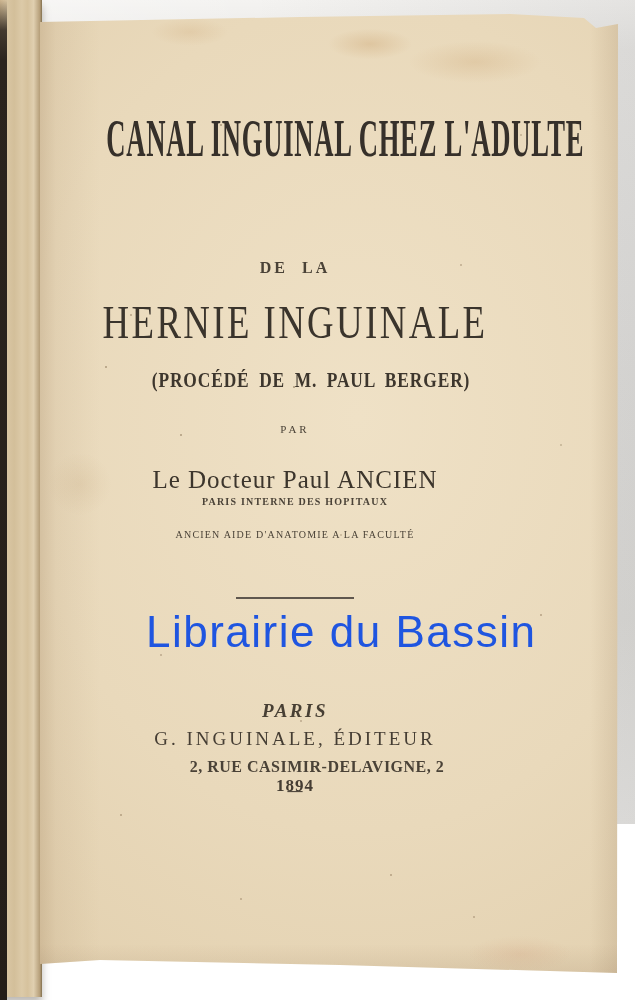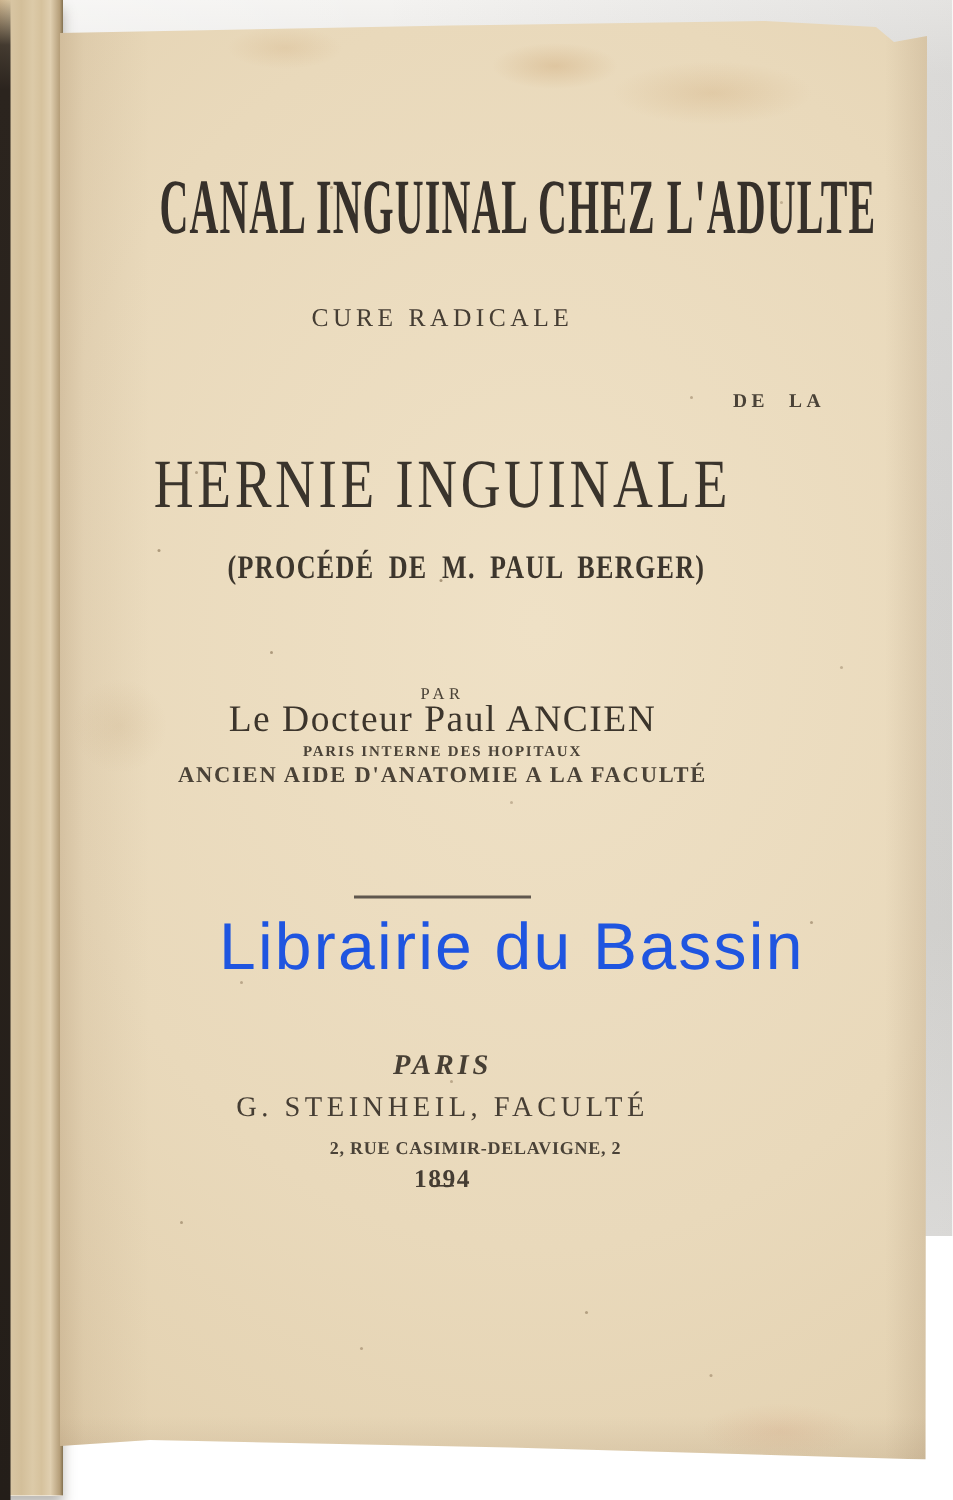"CURE RADICALE" div.print-line { html: <div>CURE RADICALE</div> -> none }
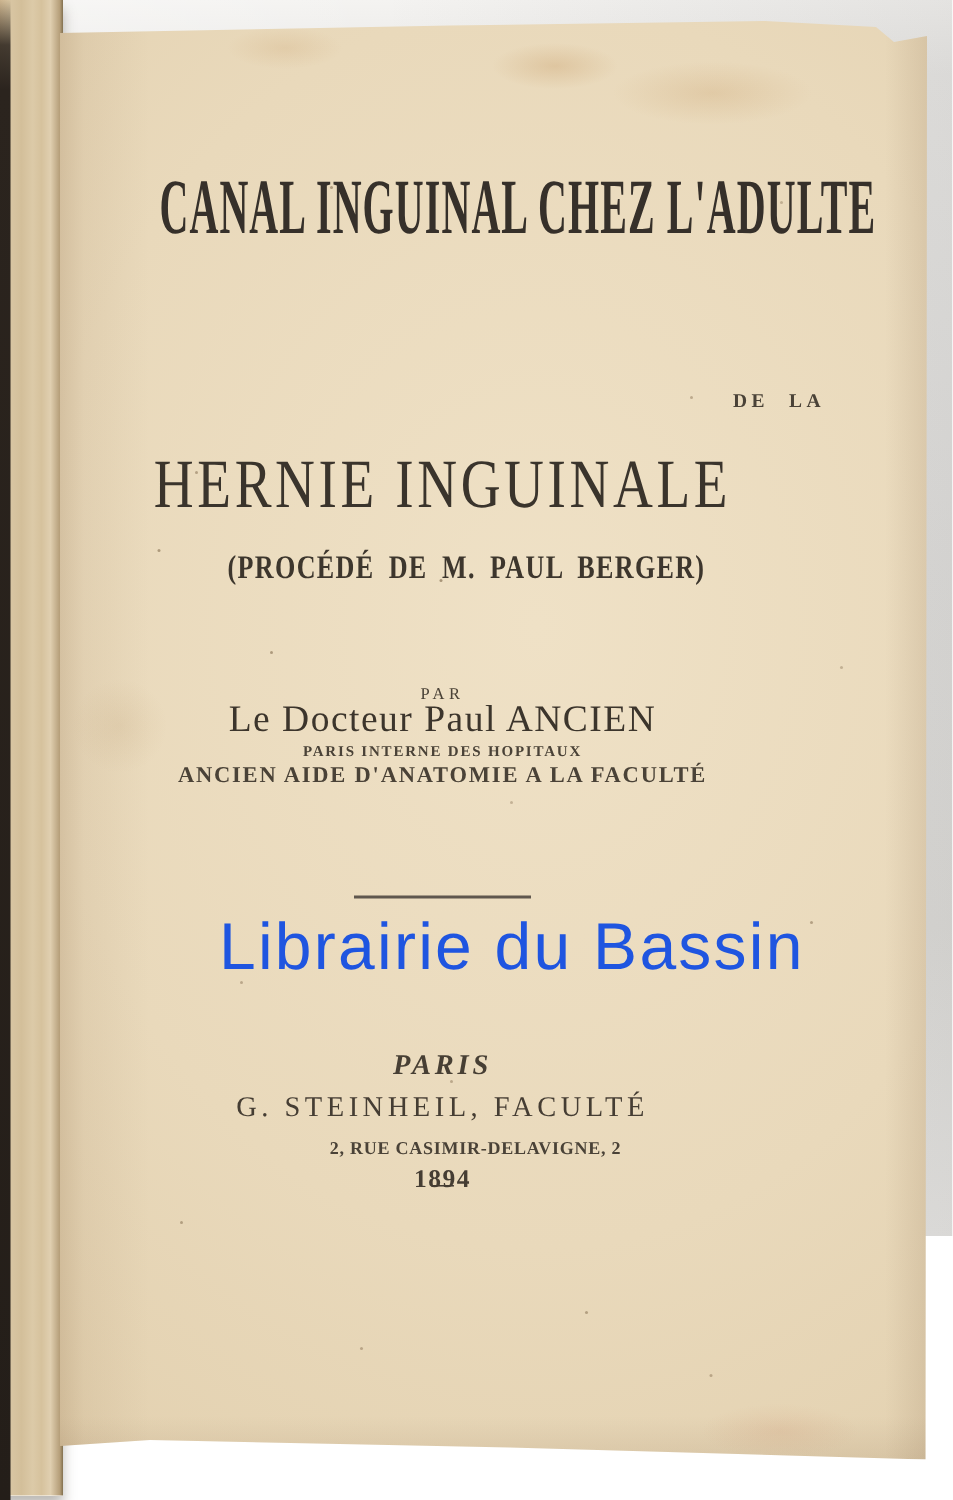"DE LA" .sub-dela { font-size: 13px -> 16px; text-align: right -> none }
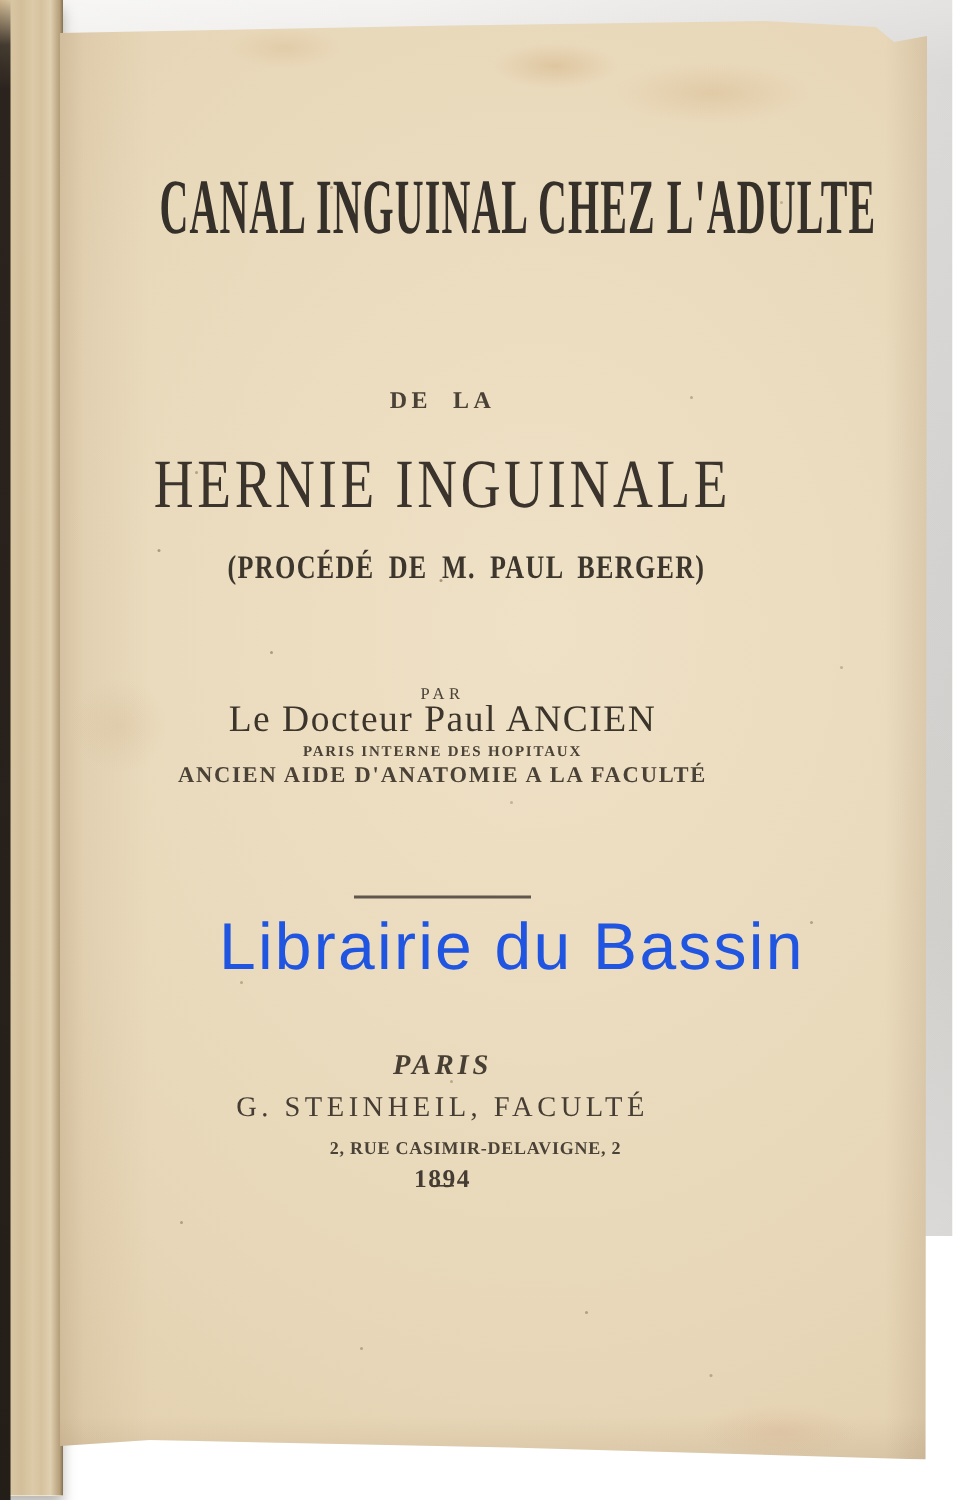"PAR" .byline { top: 444px -> 410px }
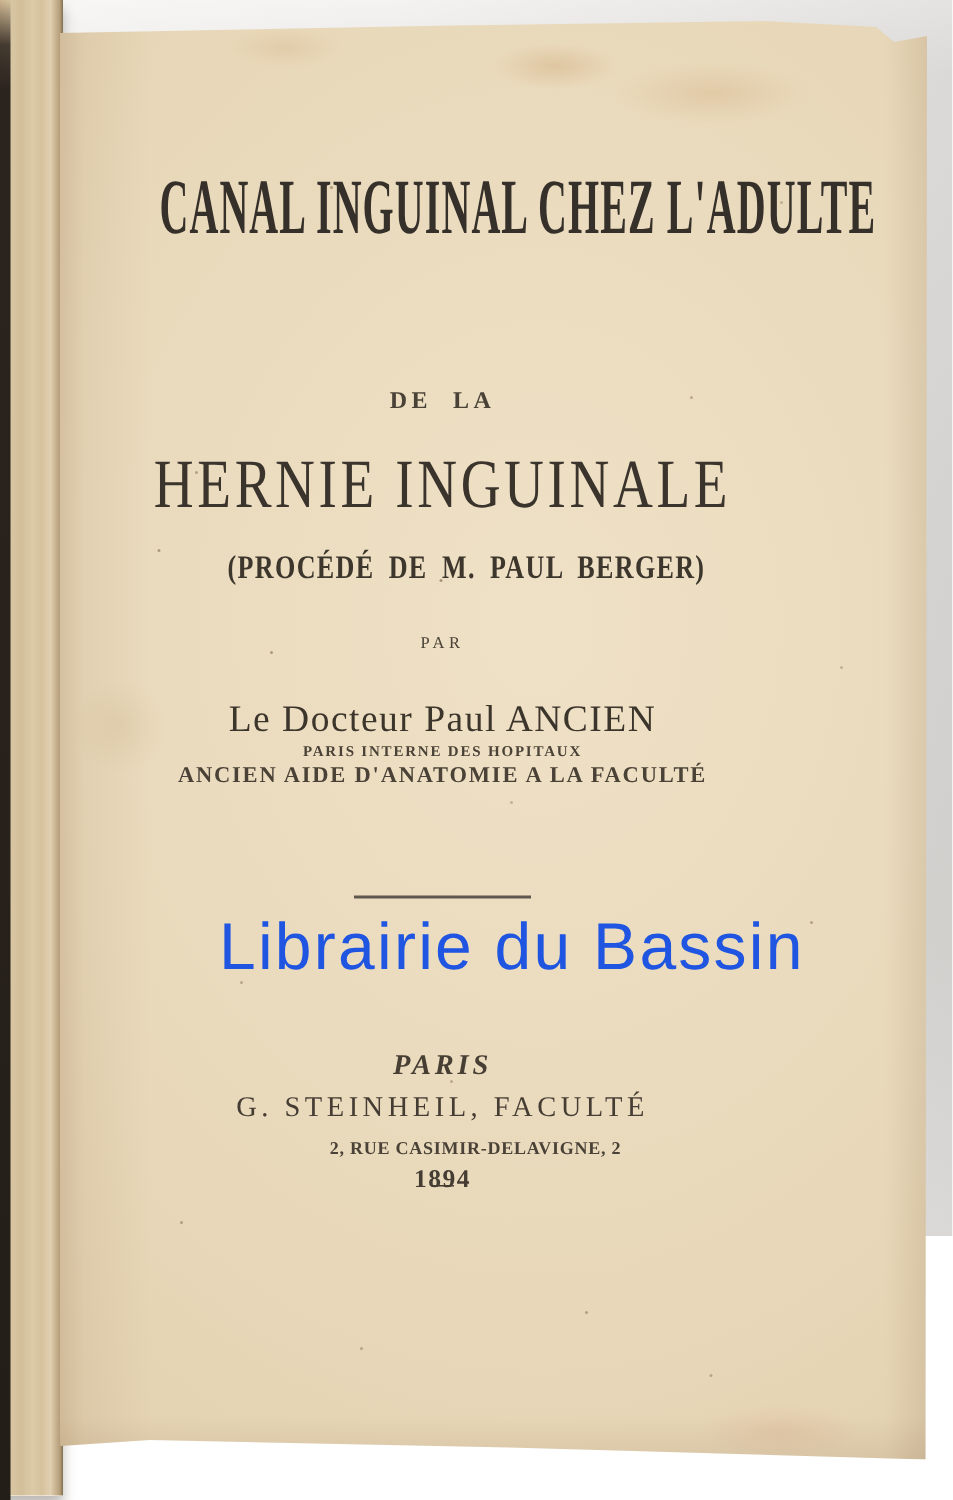"ANCIEN AIDE D'ANATOMIE A LA" .cred2 { font-size: 15px -> 10px; font-weight: bold -> normal; top: 496px -> 516px }
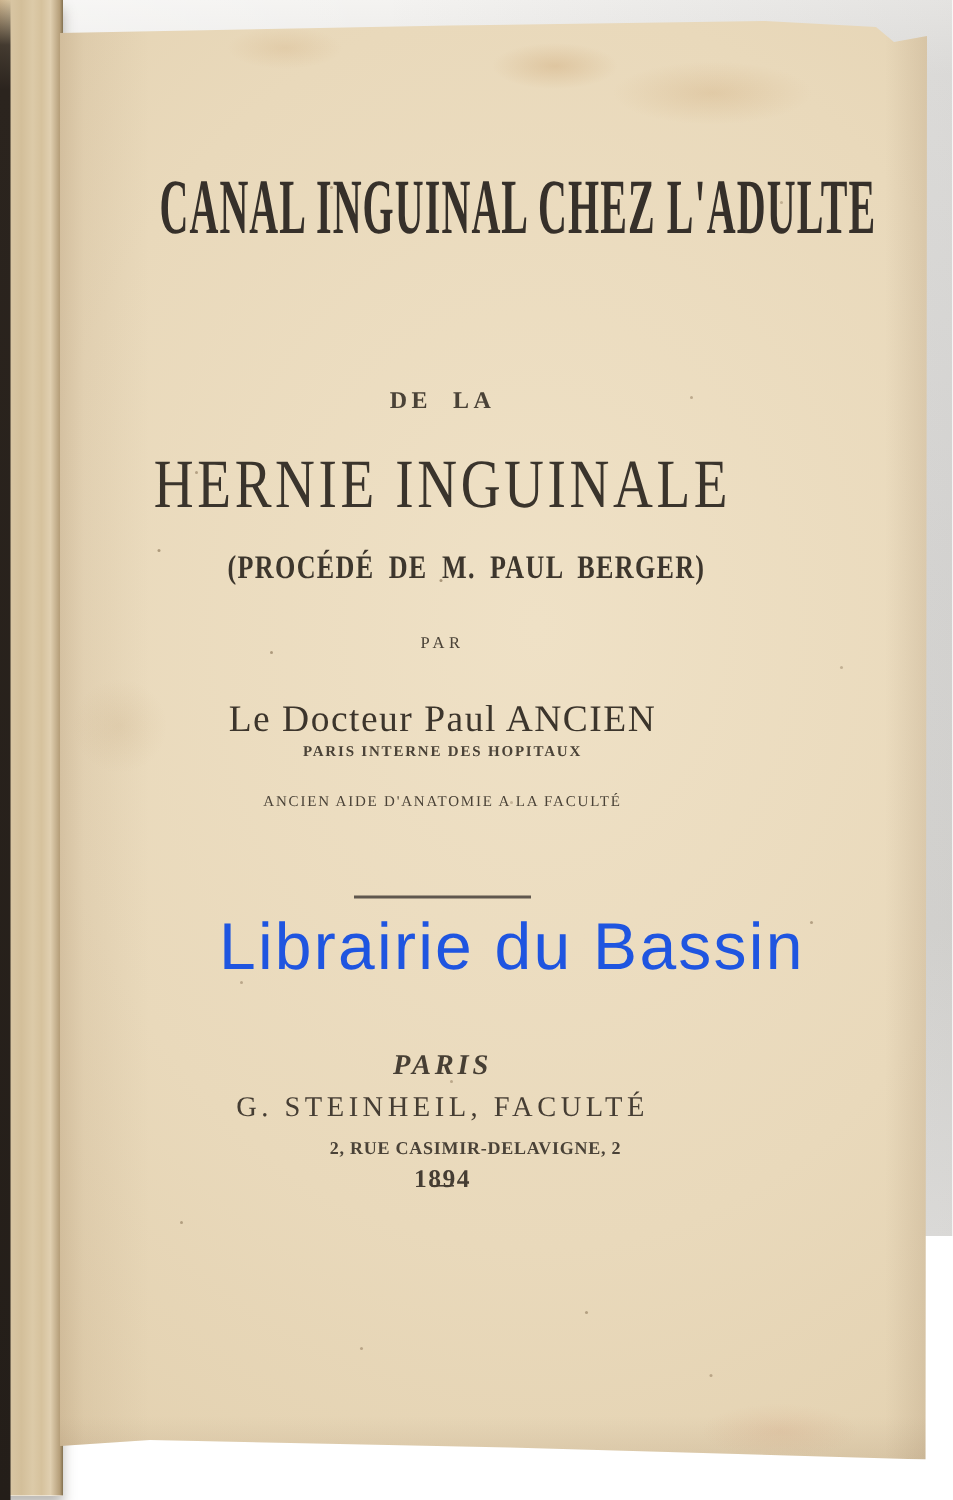"G. STEINHEIL, FACULTÉ" div.print-line { text: STEINHEIL, FACULTÉ -> INGUINALE, ÉDITEUR }
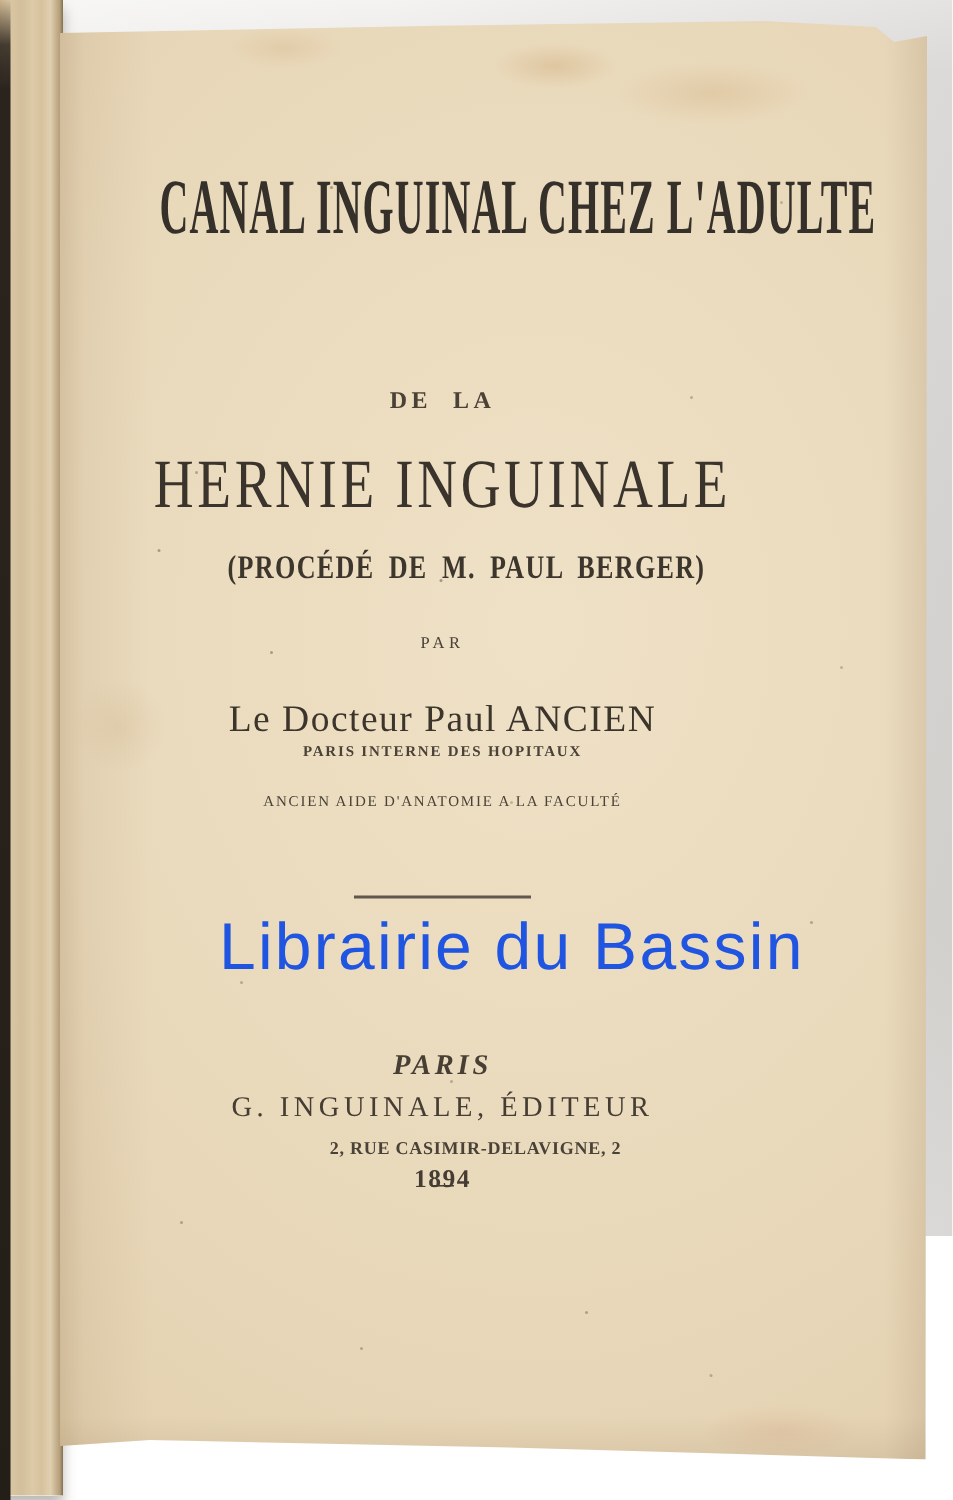"2, RUE CASIMIR-DELAVIGNE, 2" .address { font-size: 12px -> 16px }
